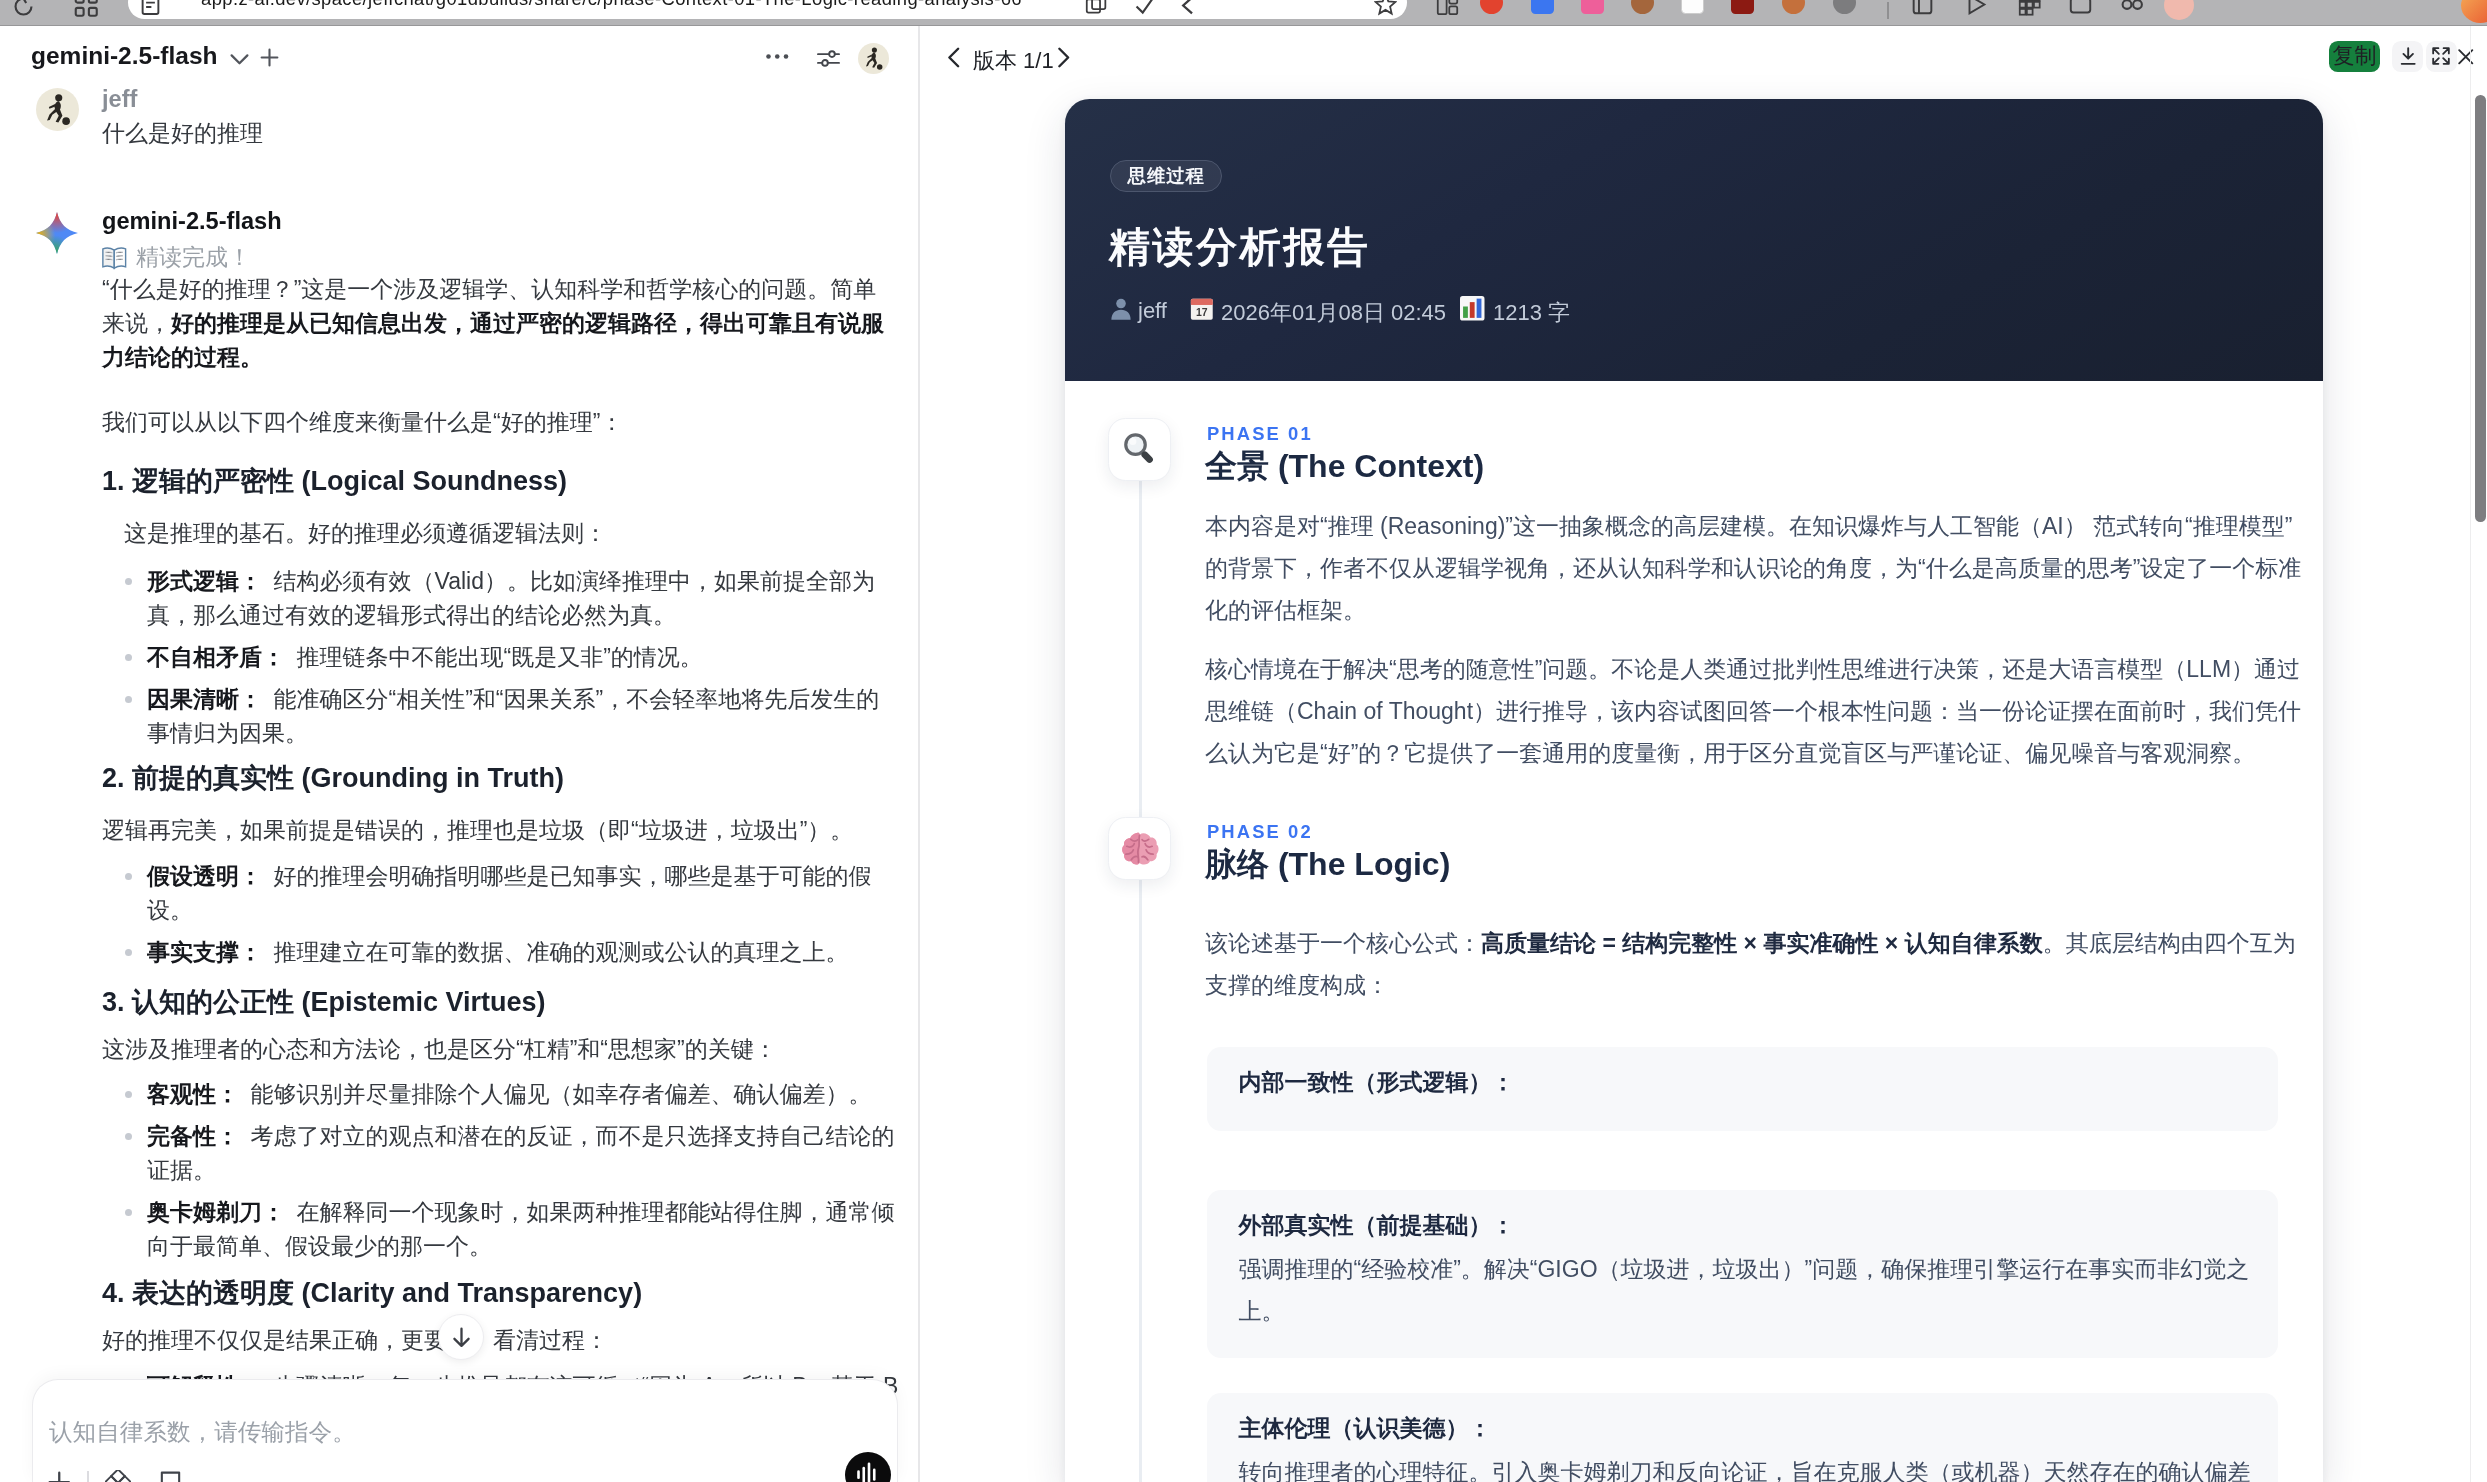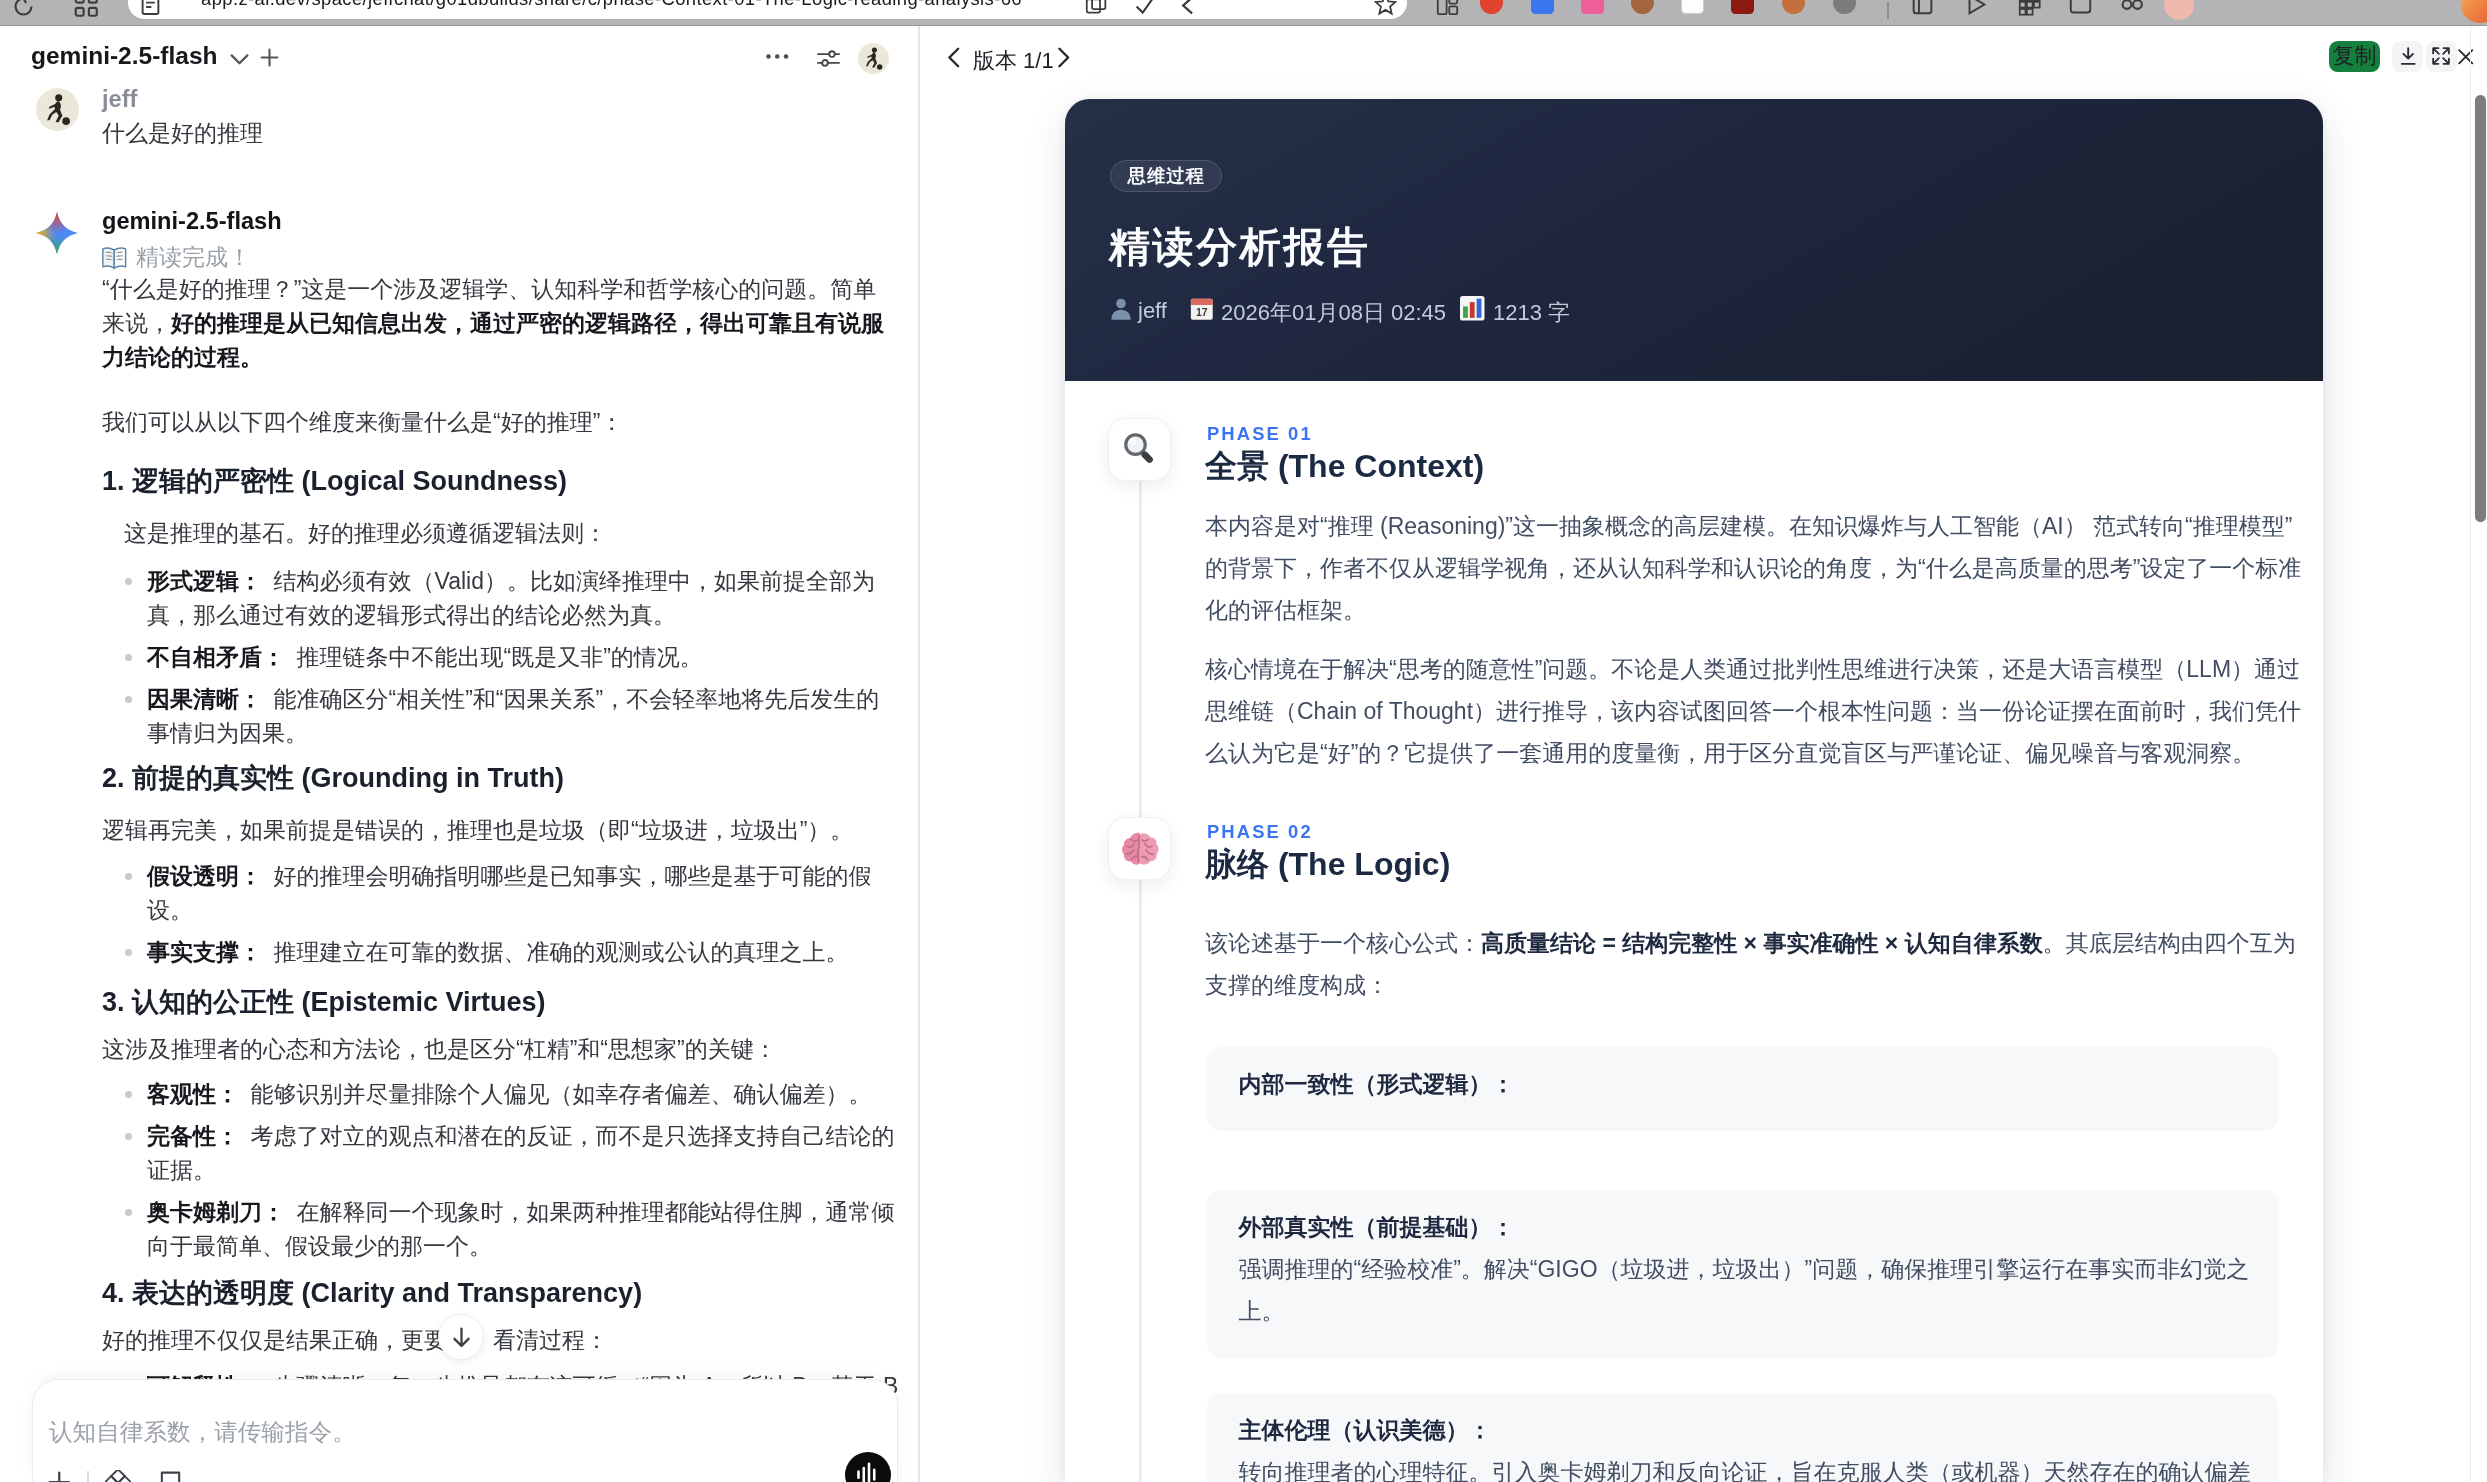"内部一致性（形式逻辑）：" .gcard .t { font-family: none -> Liberation Mono, monospace }
